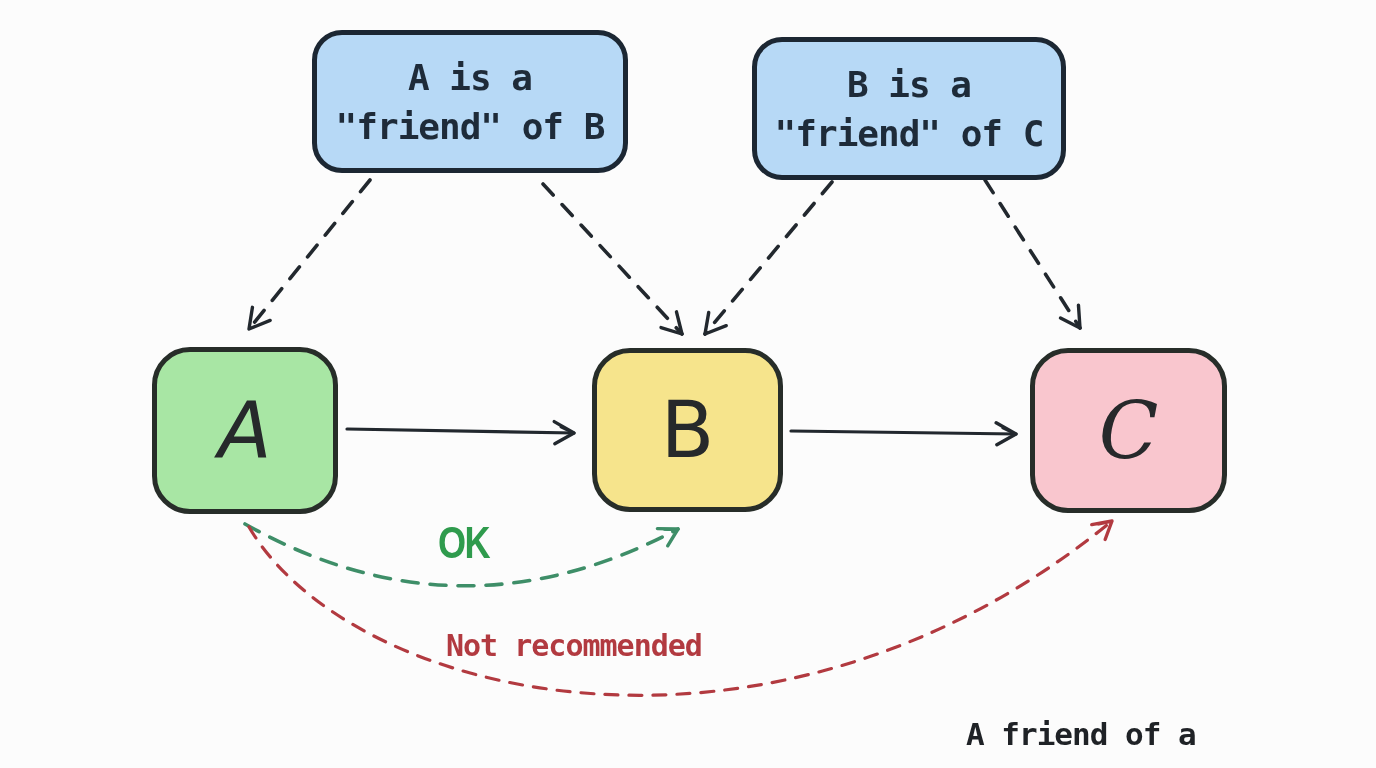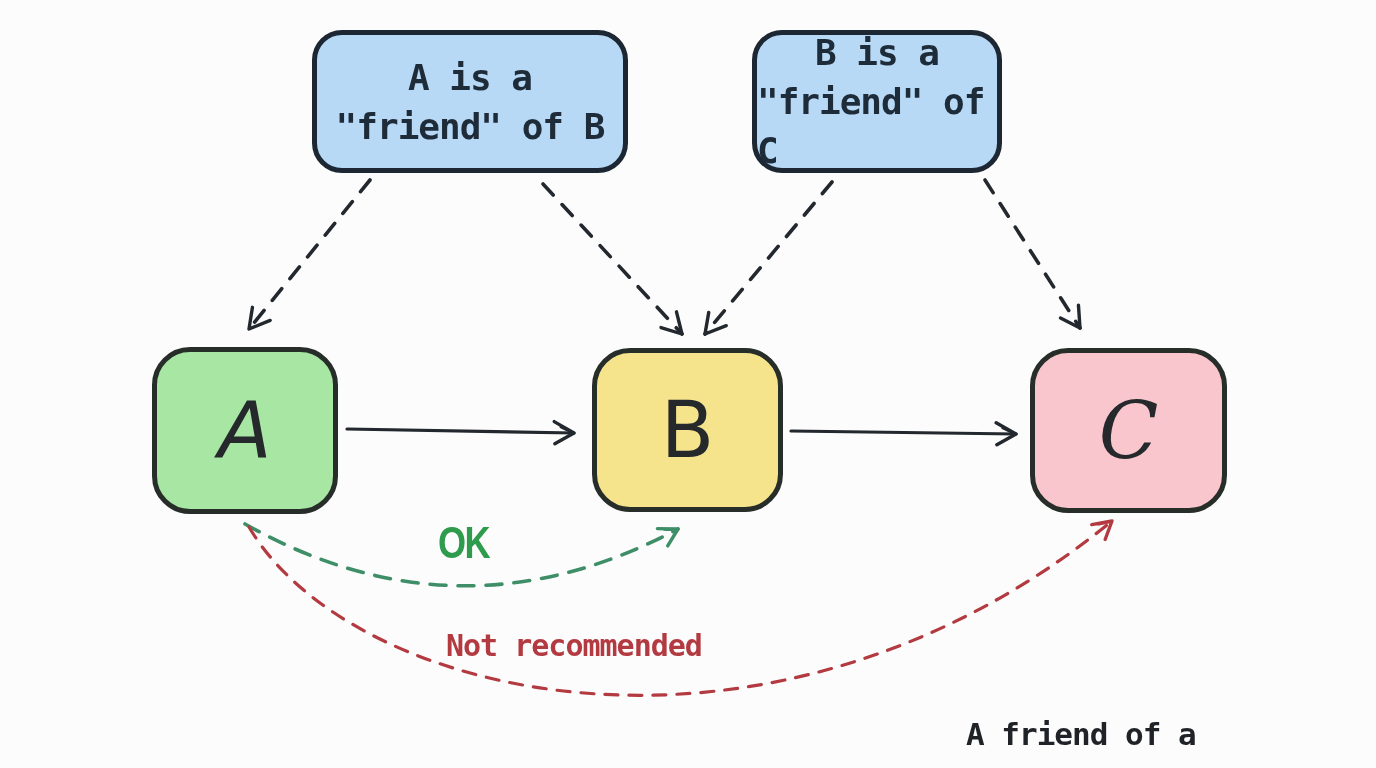"B is a" #callout-bc { top: 30px -> 37px; width: 250px -> 314px }
